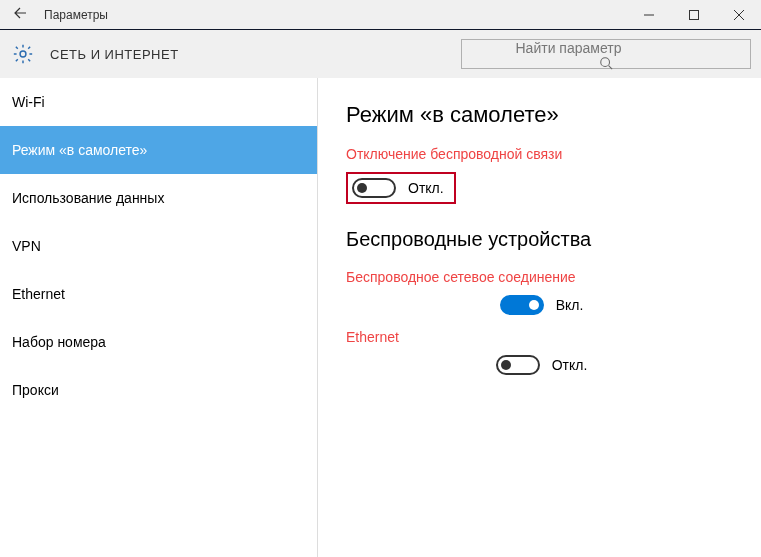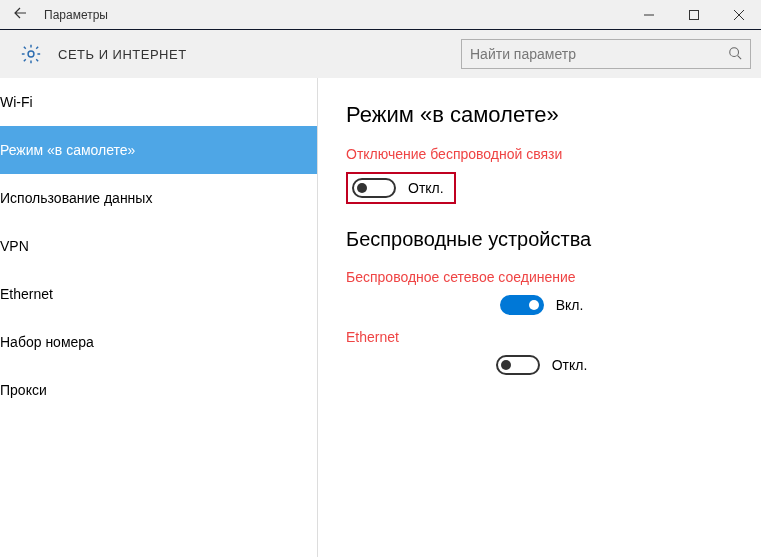"СЕТЬ И ИНТЕРНЕТ" .headerrow { padding: 0 10px 0 20px -> 0 10px 0 12px }
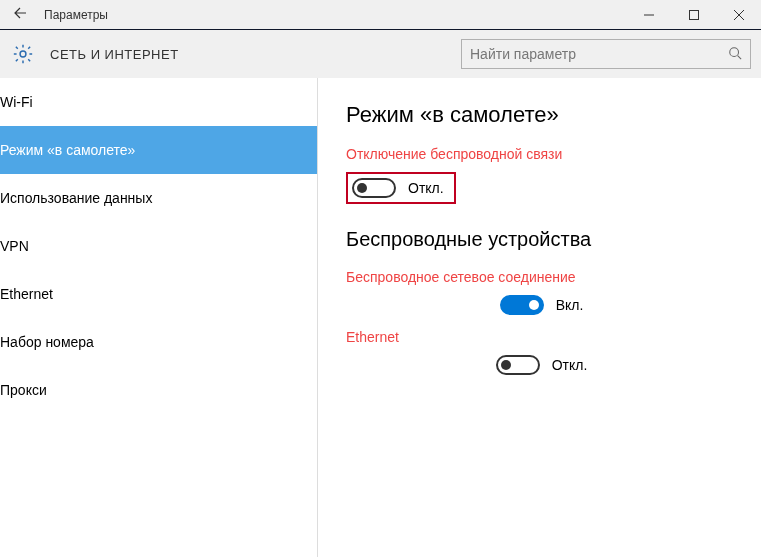"Найти параметр" .searchbox { flex-direction: none -> column }
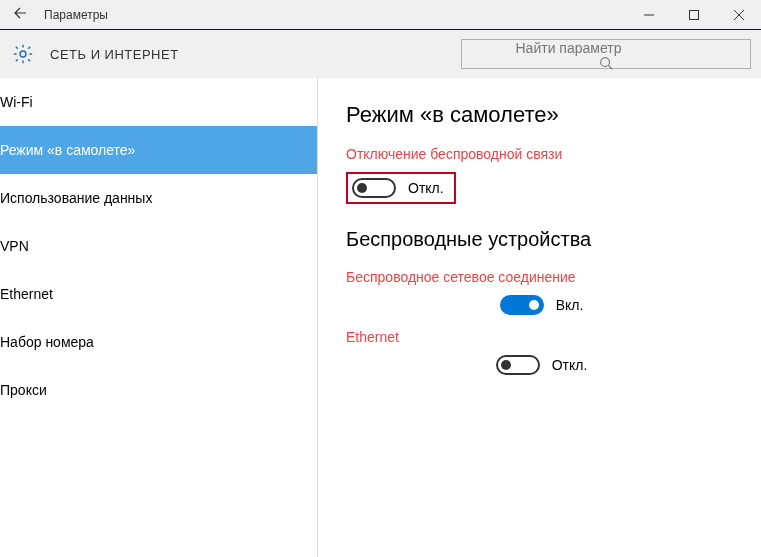"Wi-Fi" .sidebar-item { padding-left: 0 -> 12px }
